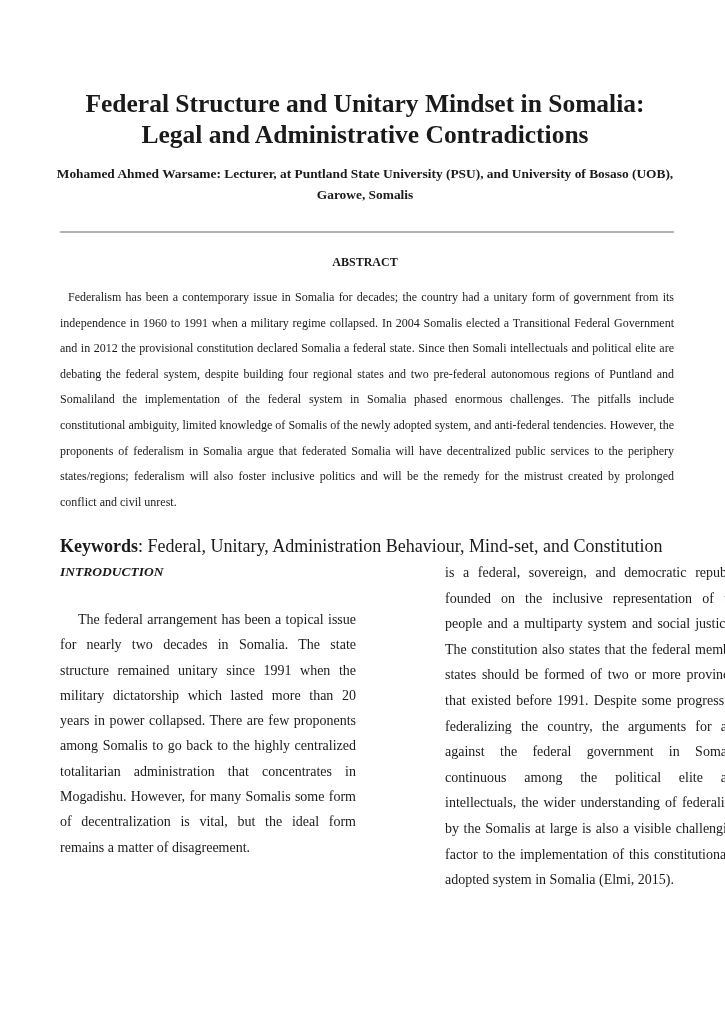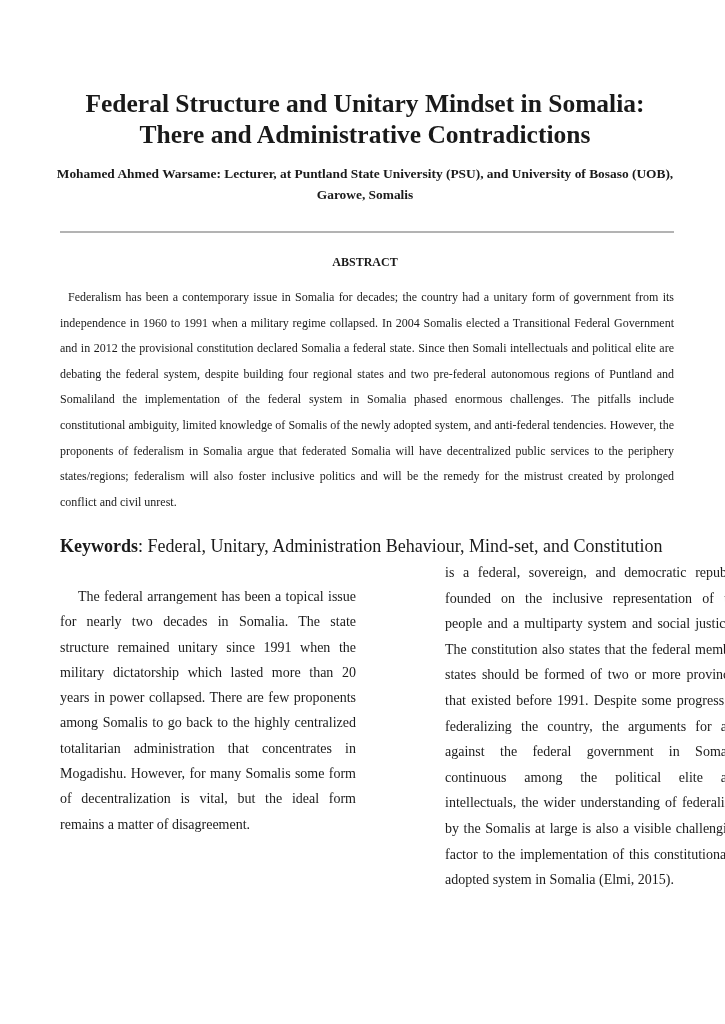"Federal Structure and Unitary Mindset" h1.title { text: There -> Legal }
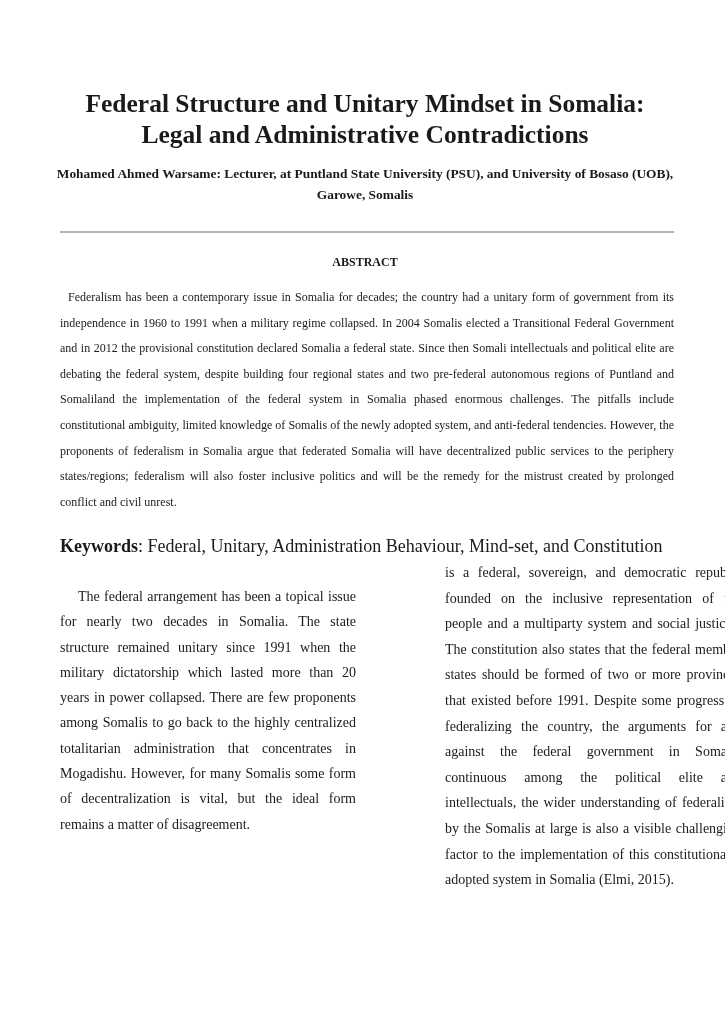"INTRODUCTION" h3.section-heading { html: none -> <h3>INTRODUCTION</h3> }
